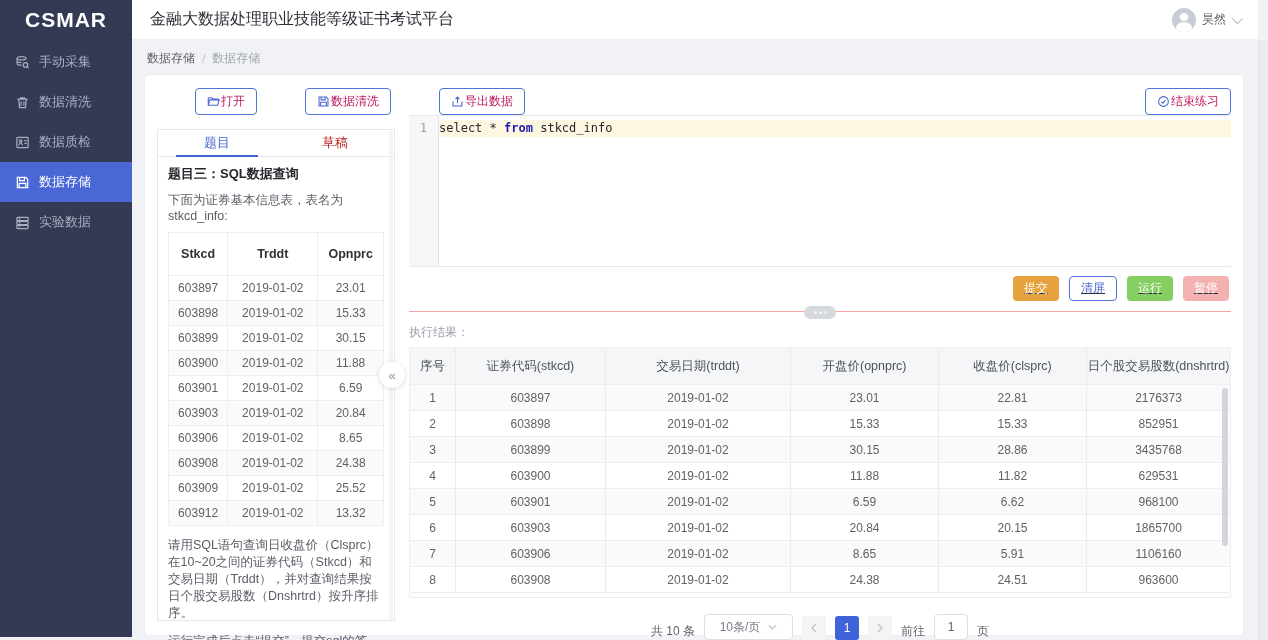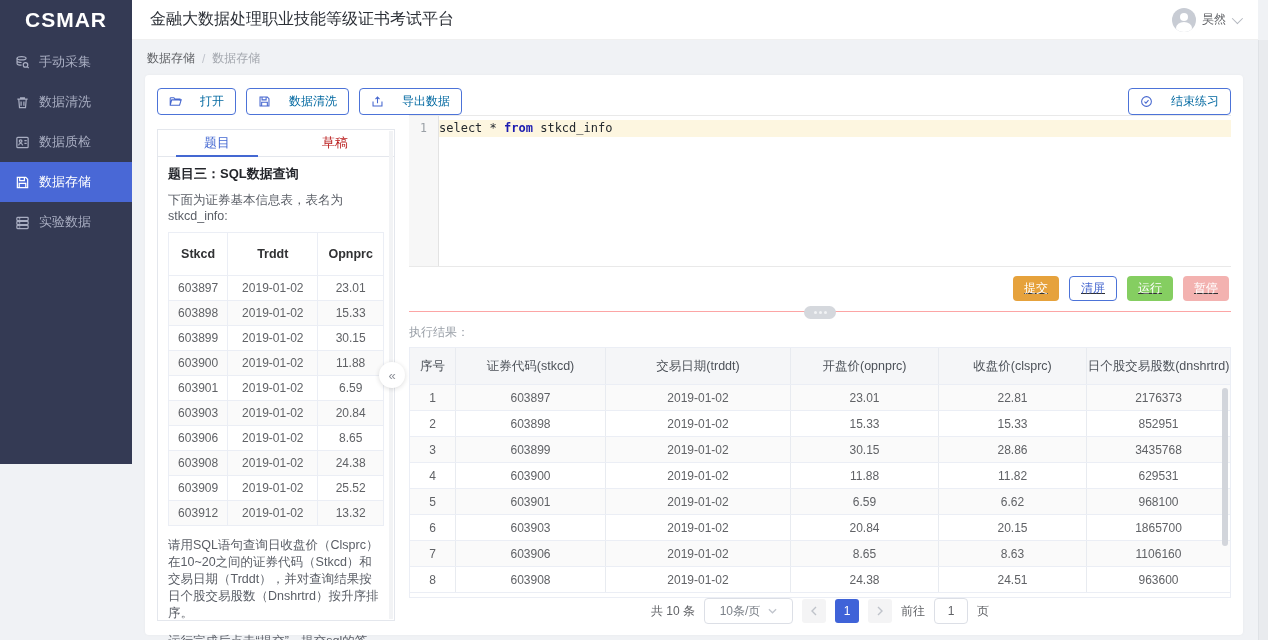"CSMAR" .sidebar { height: 464px -> 637px }
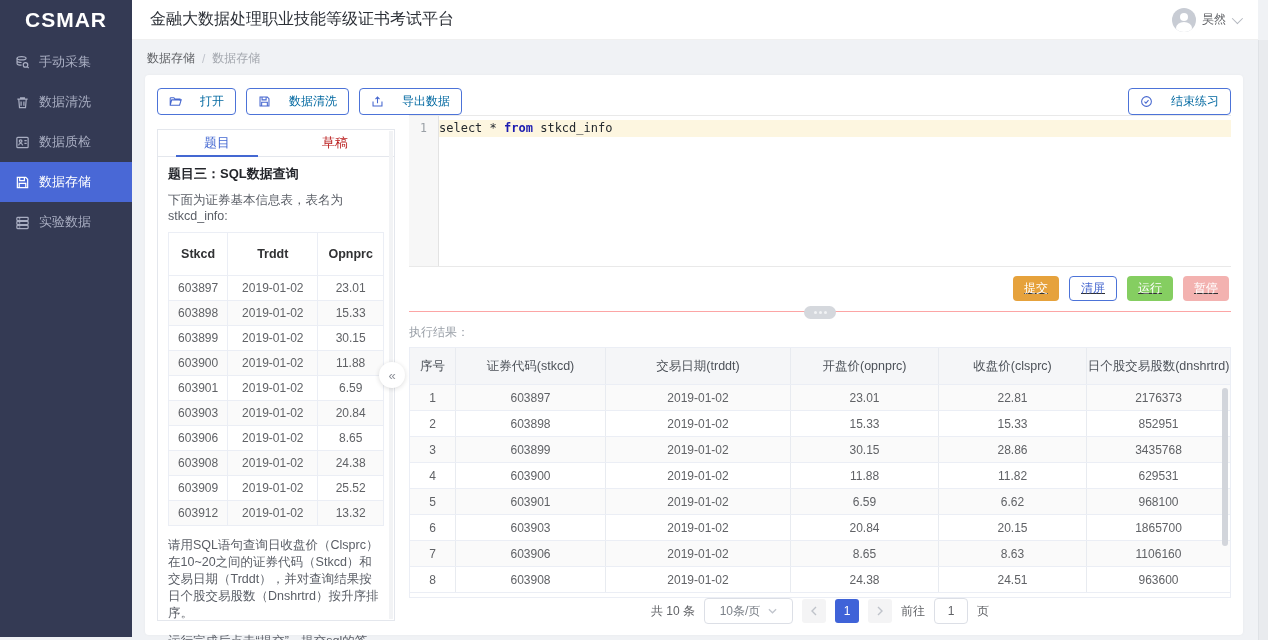"打开" .btn-outline { color: #0369a1 -> #be185d; gap: 18px -> 1px; margin-left: none -> 38px }
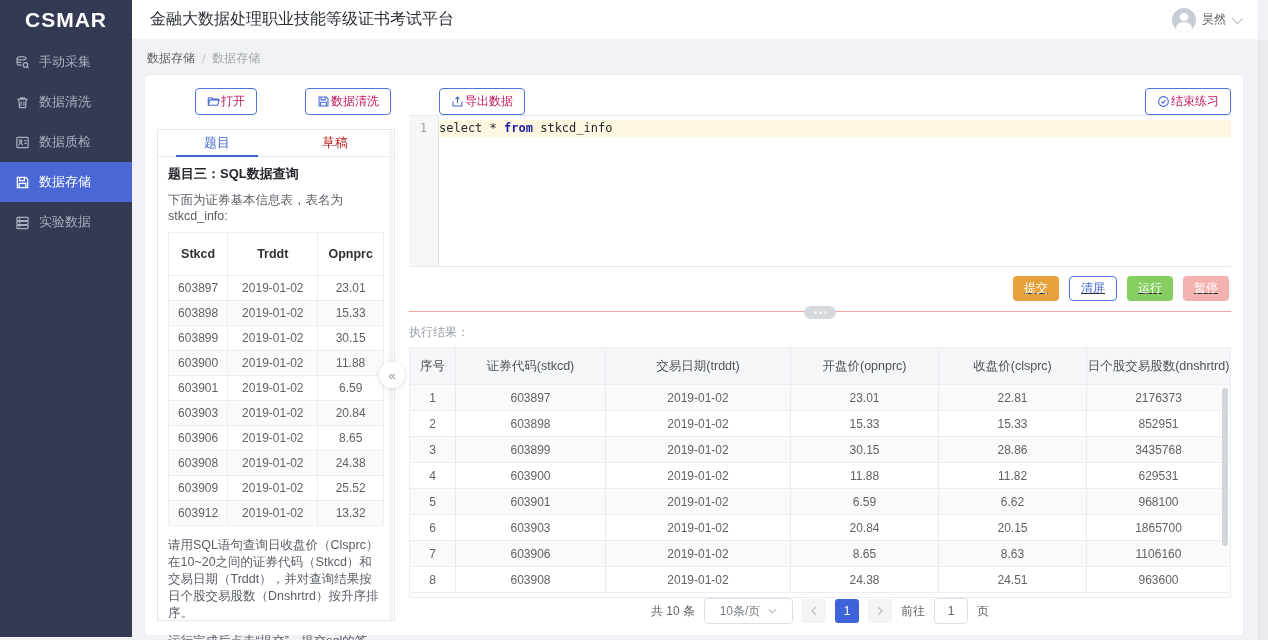"8.63" div { text: 8.63 -> 5.91 }
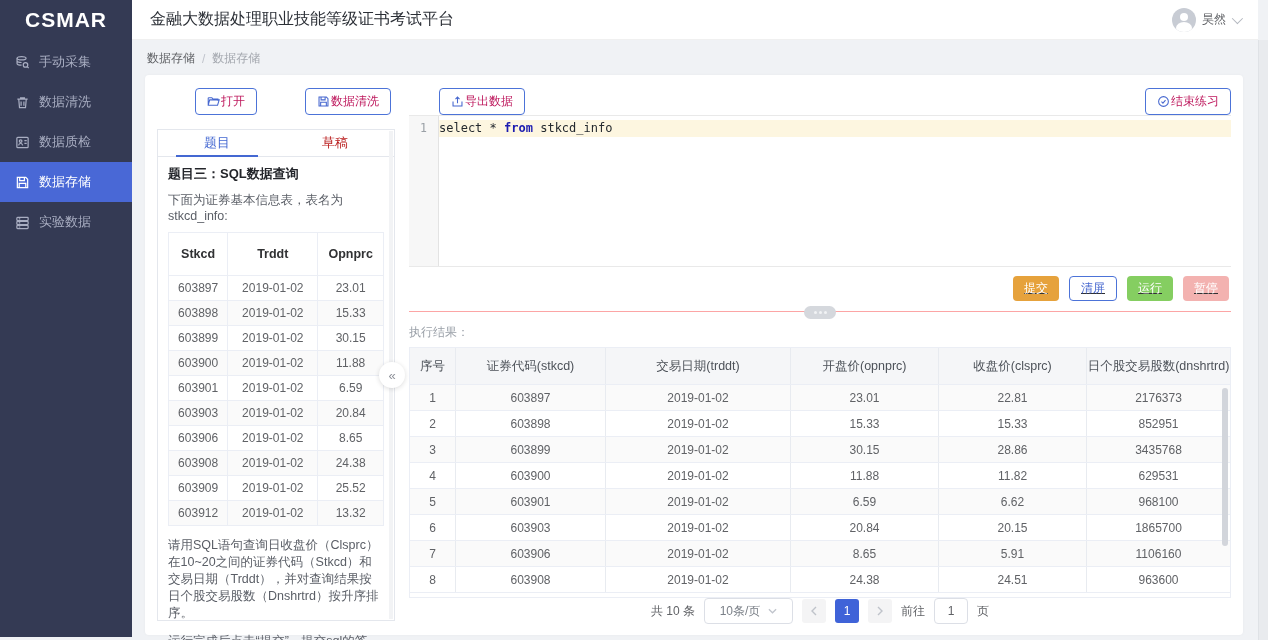"共 10 条" .pagination { align-items: center -> flex-end; margin-top: 0 -> 16px }
